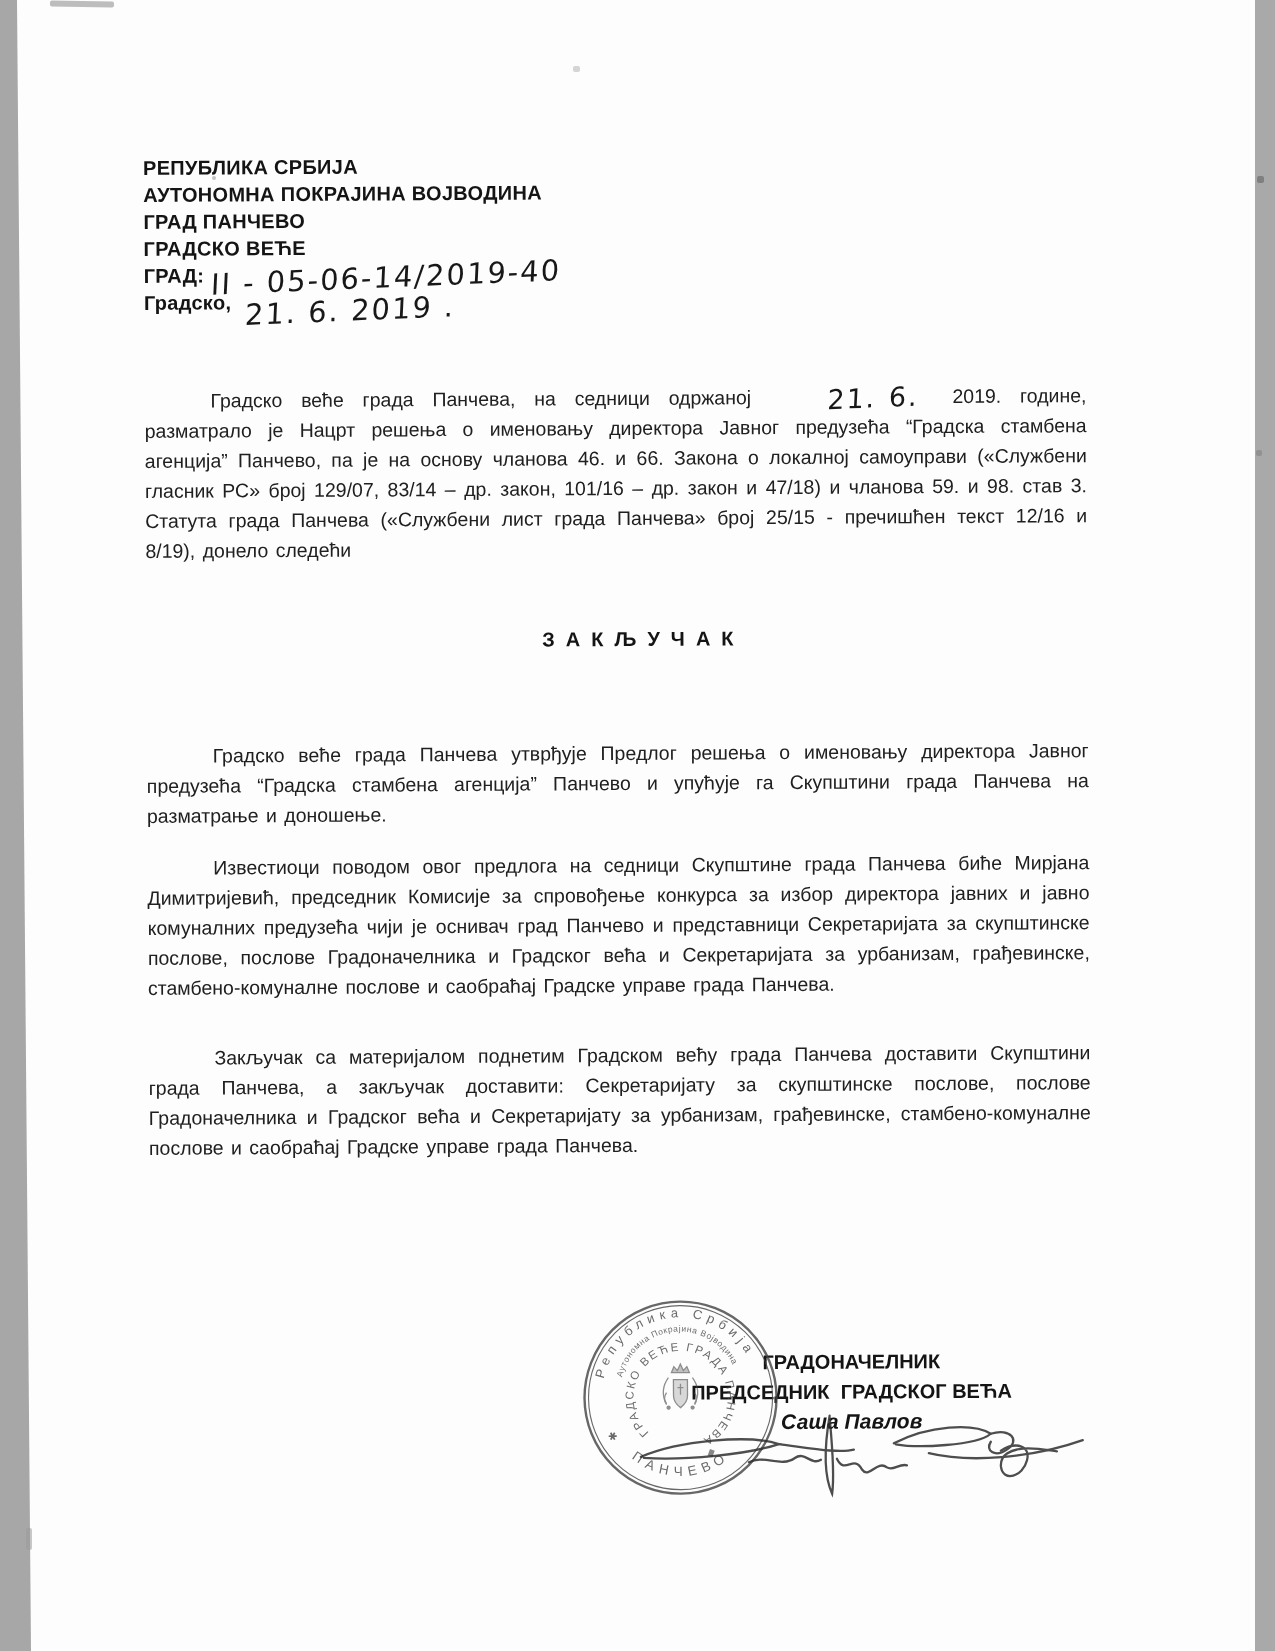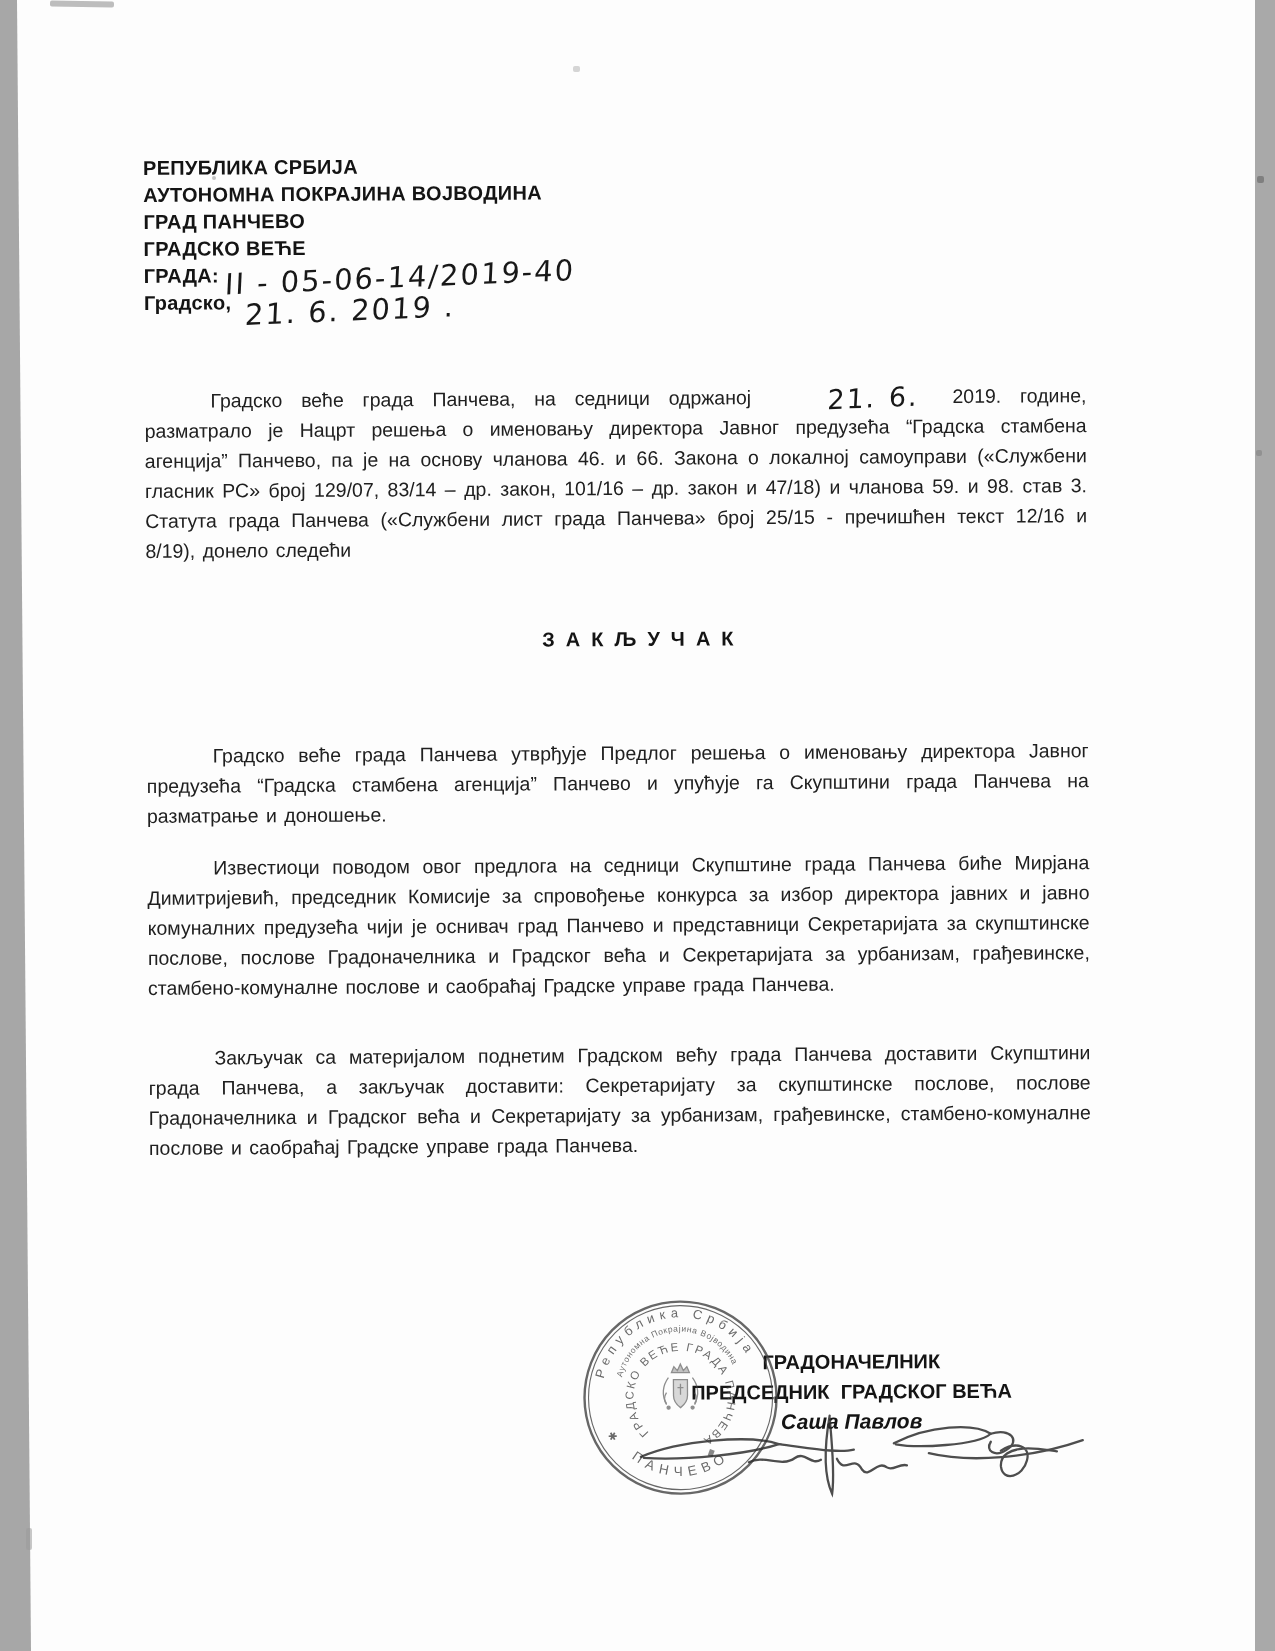"ГРАДА:" span { text: ГРАДА -> ГРАД }
